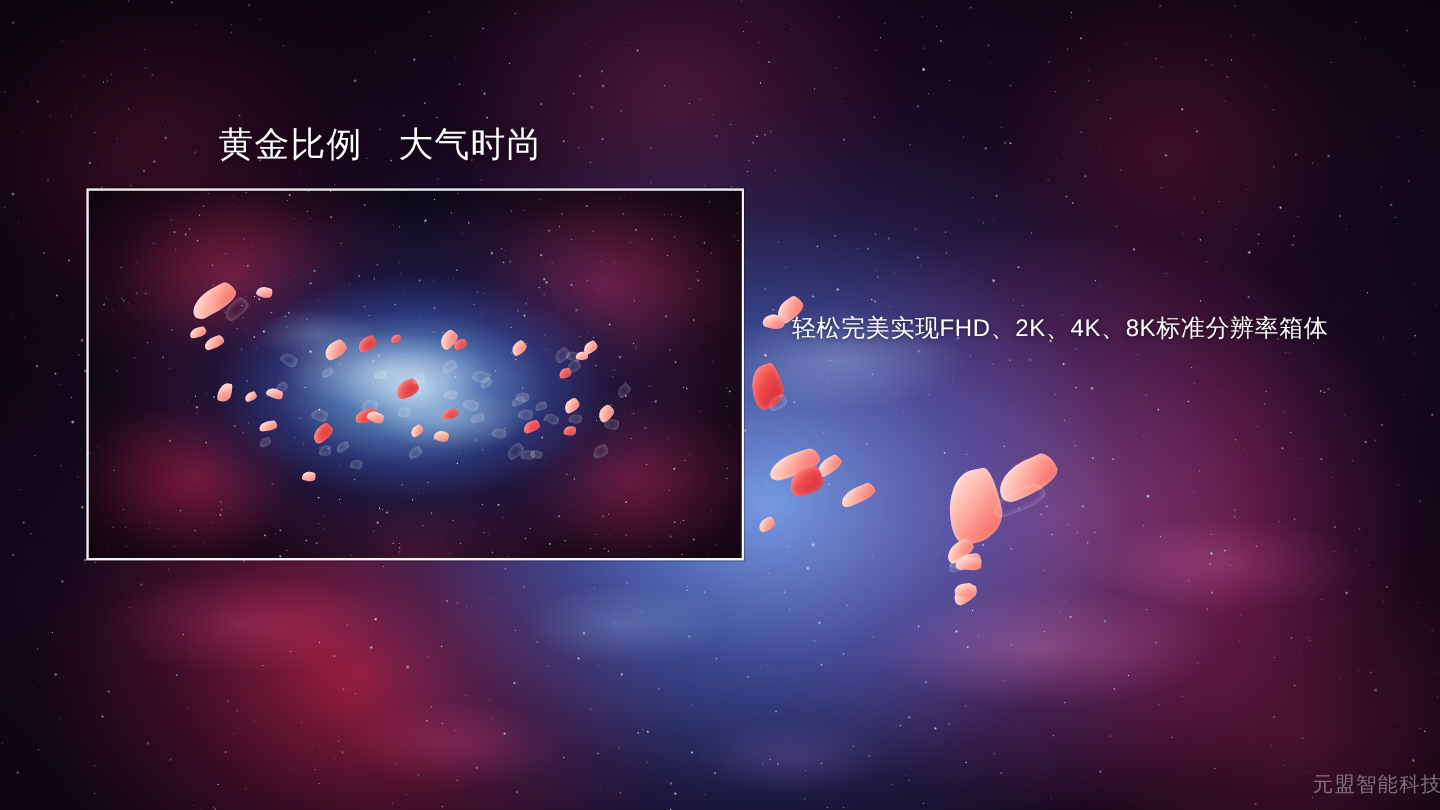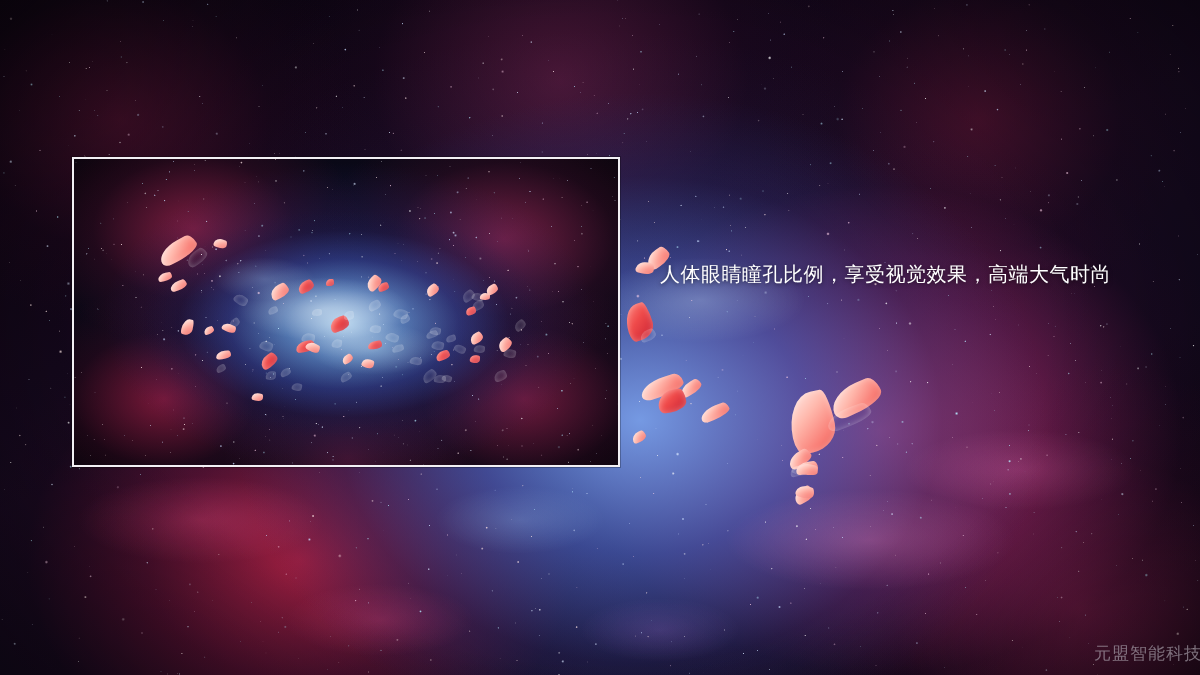"黄金比例 大气时尚" div { html: none -> <div>黄金比例 大气时尚</div> }
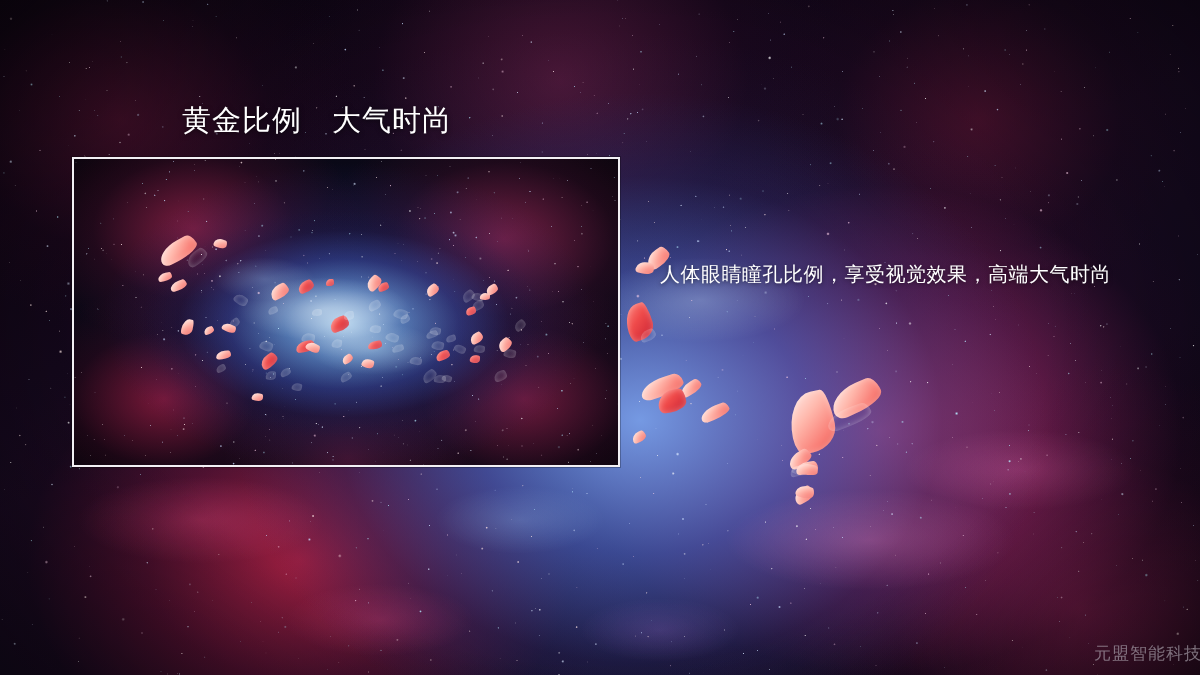"轻松完美实现FHD、2K、4K、8K标准分辨率箱体" div.body-line { html: none -> <div>轻松完美实现FHD、2K、4K、8K标准分辨率箱体</div> }
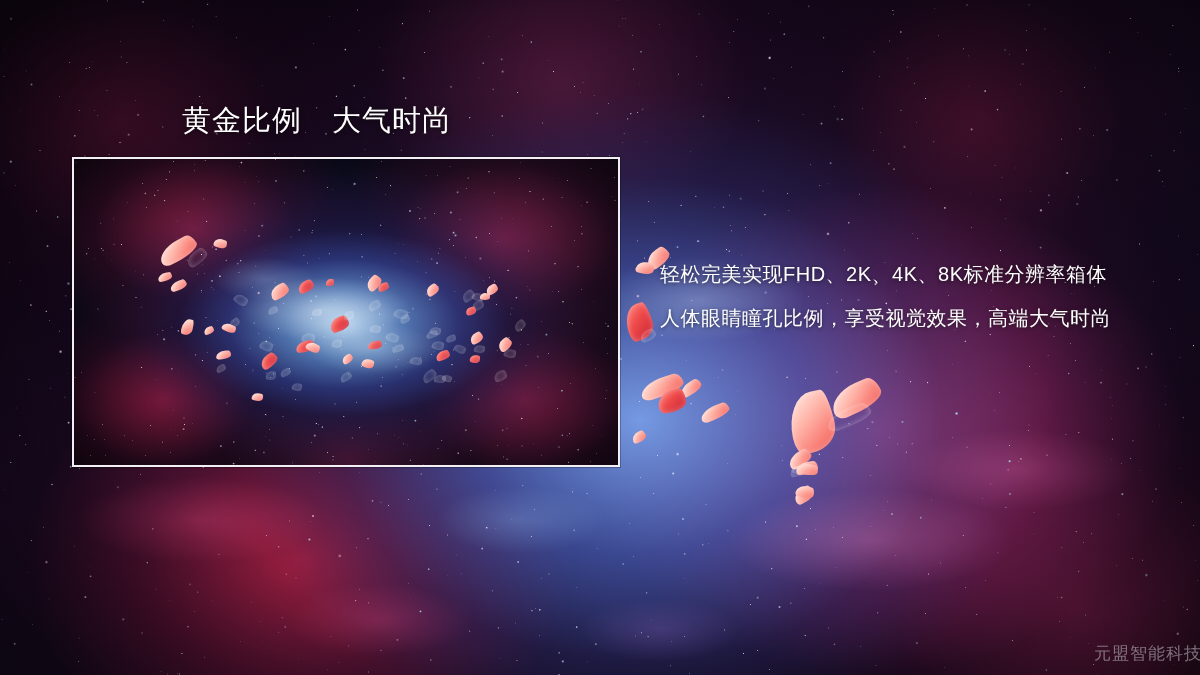"人体眼睛瞳孔比例，享受视觉效果，高端大气时尚" div.body-line { html: <div>人体眼睛瞳孔比例，享受视觉效果，高端大气时尚</div> -> none }
